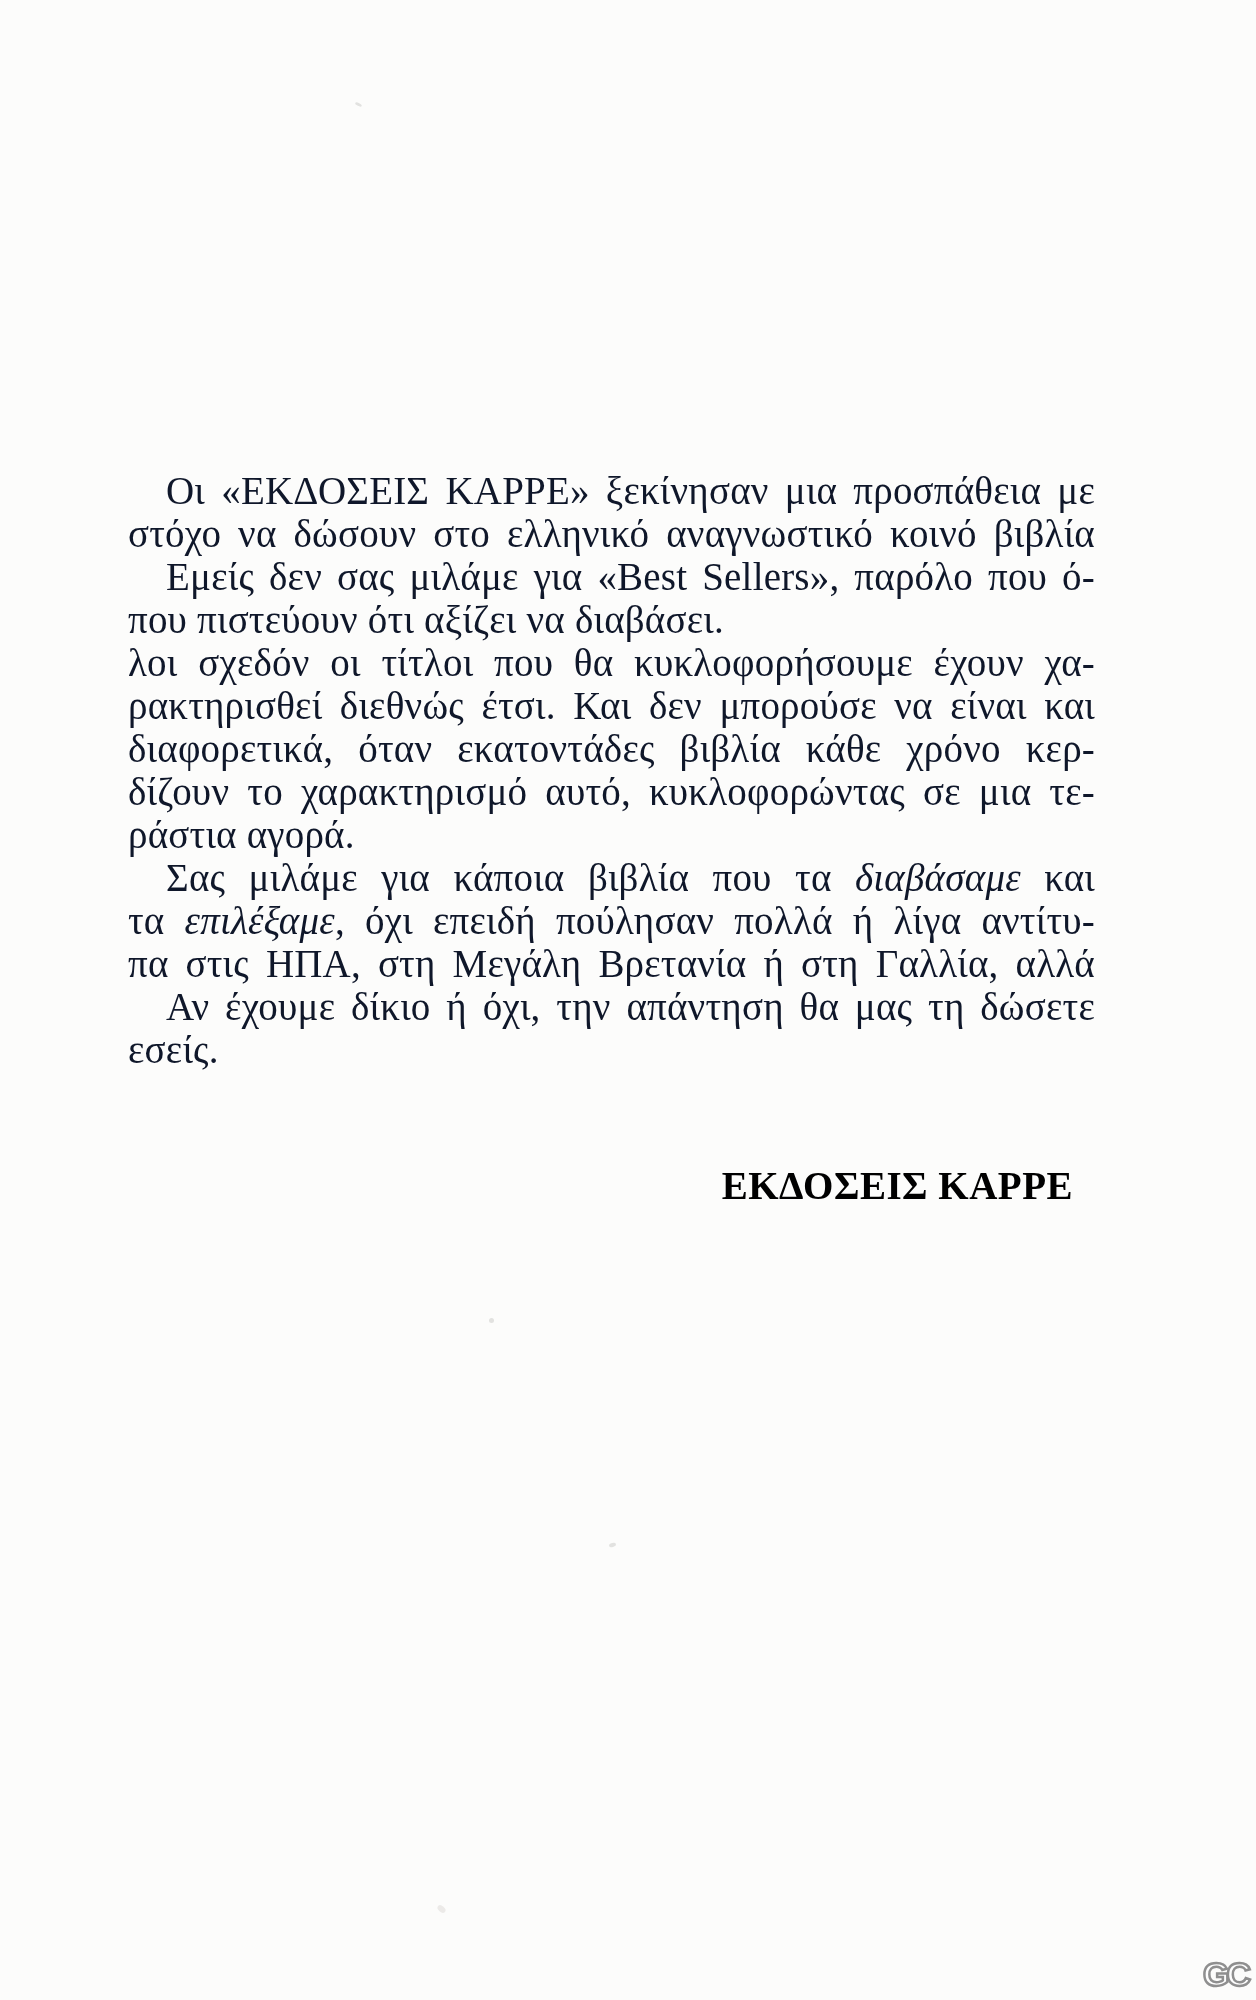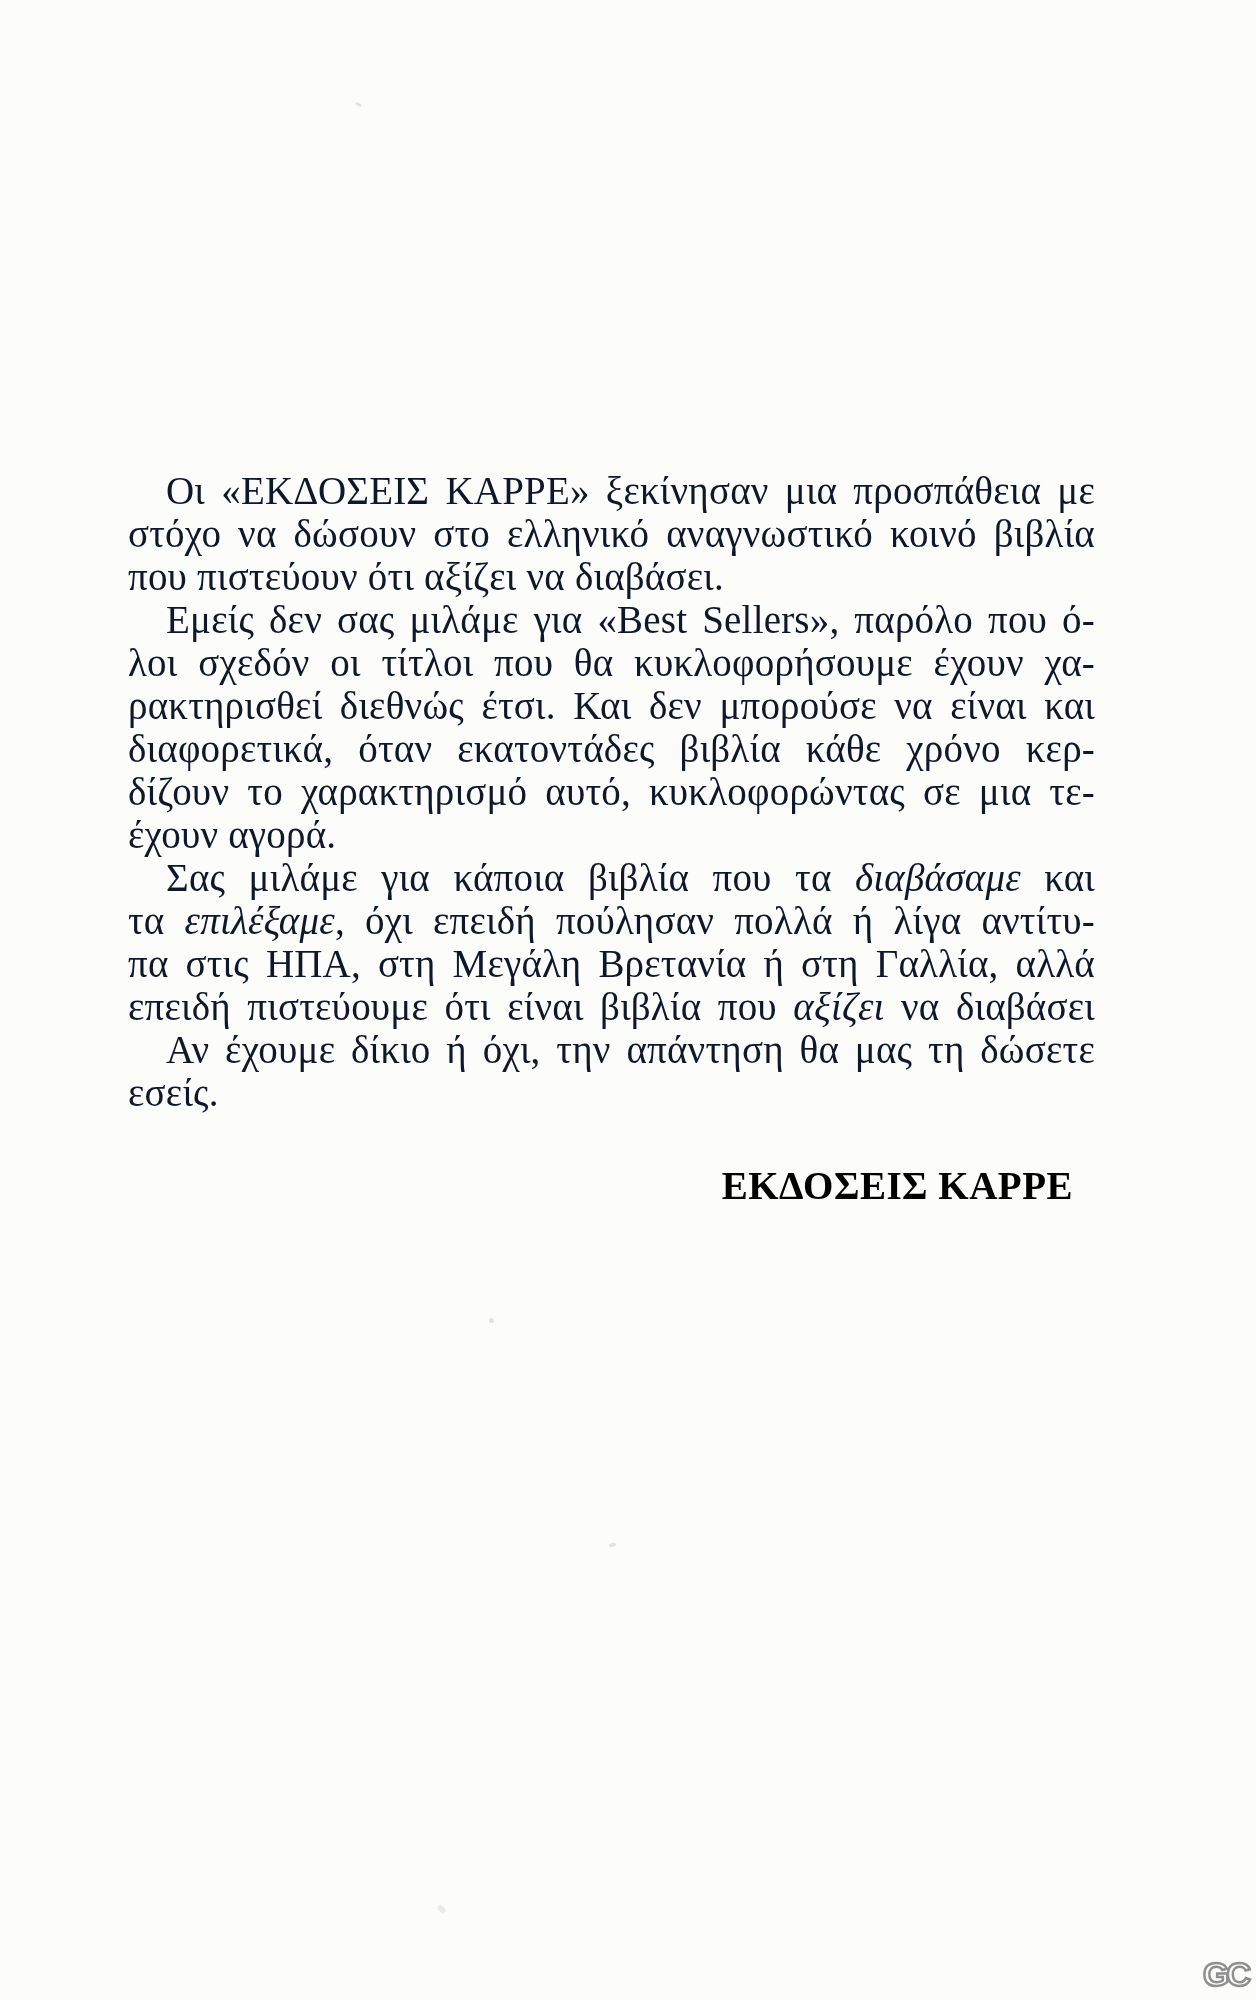"που πιστεύουν ότι αξίζει να" div.line { order: before "Εμείς δεν σας μιλάμε για" -> after "Εμείς δεν σας μιλάμε για" }
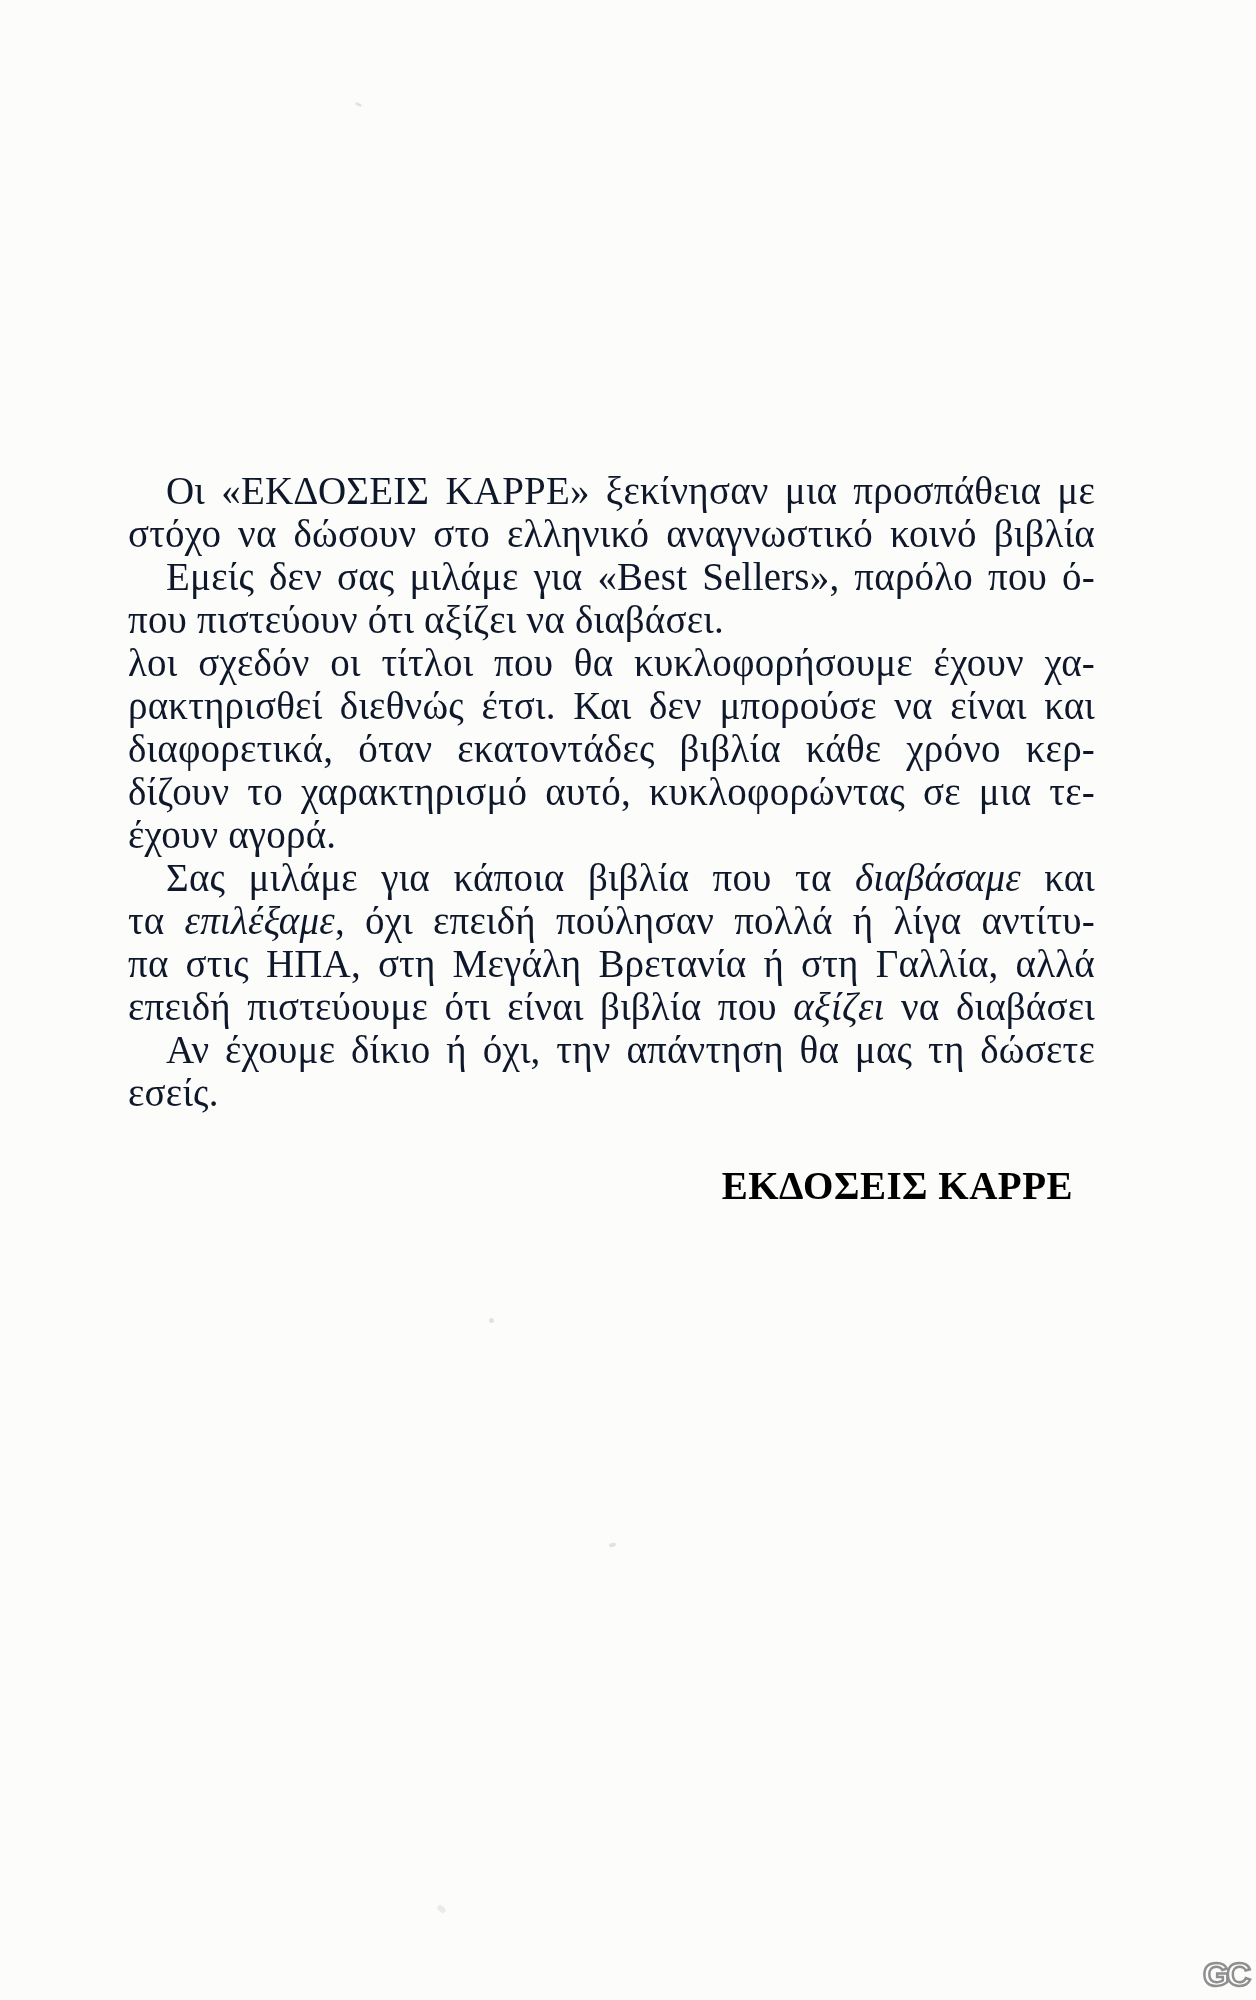"έχουν αγορά." span { text: έχουν -> ράστια }
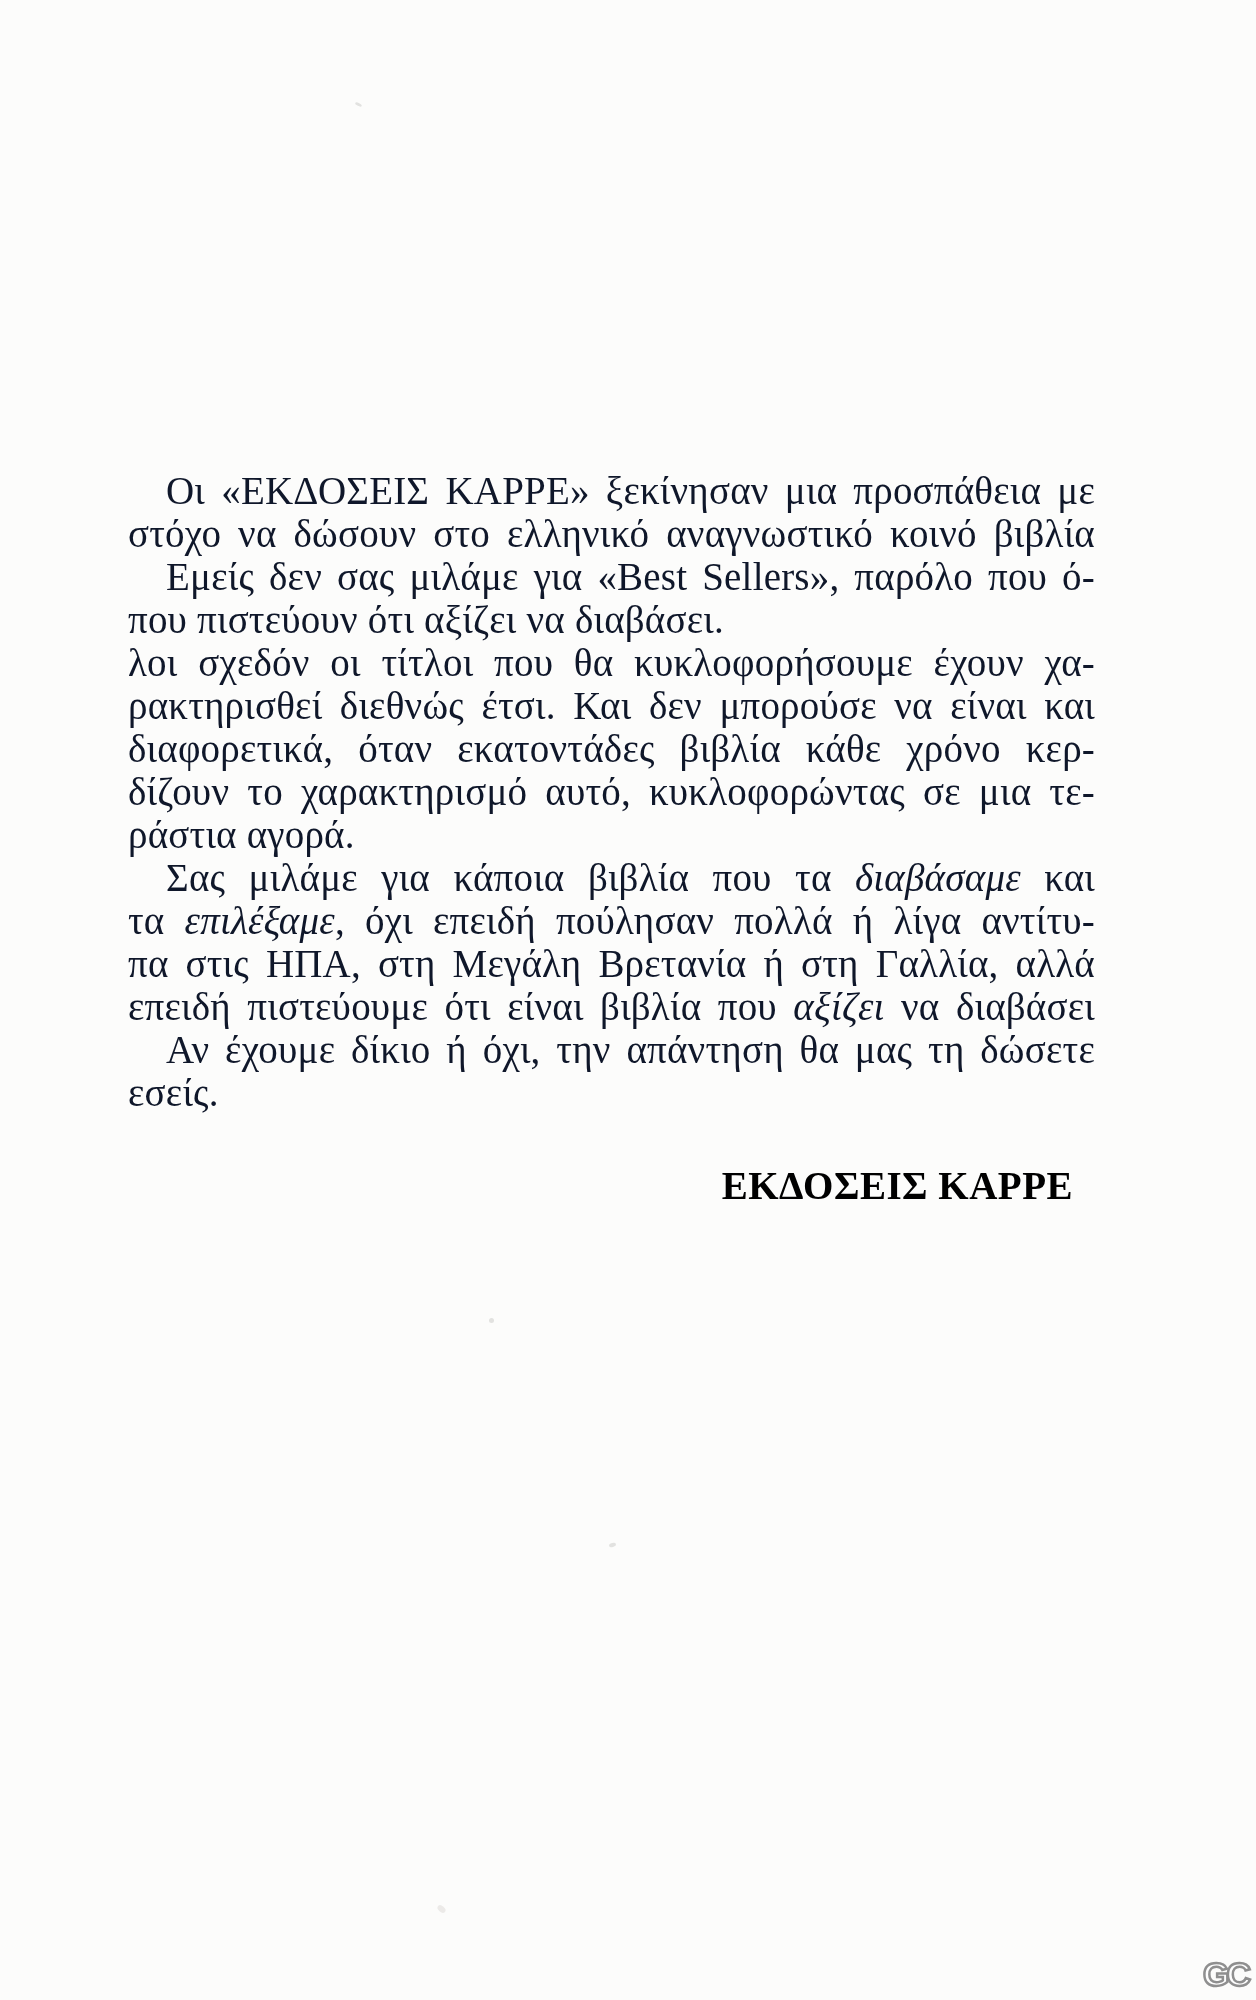"επειδή πιστεύουμε ότι είναι βιβλία" div.line { html: <div><span>επειδή πιστεύουμε ότι είναι βιβλία που </span><span>αξίζει</span><span> να διαβάσει</span></div> -> none }
